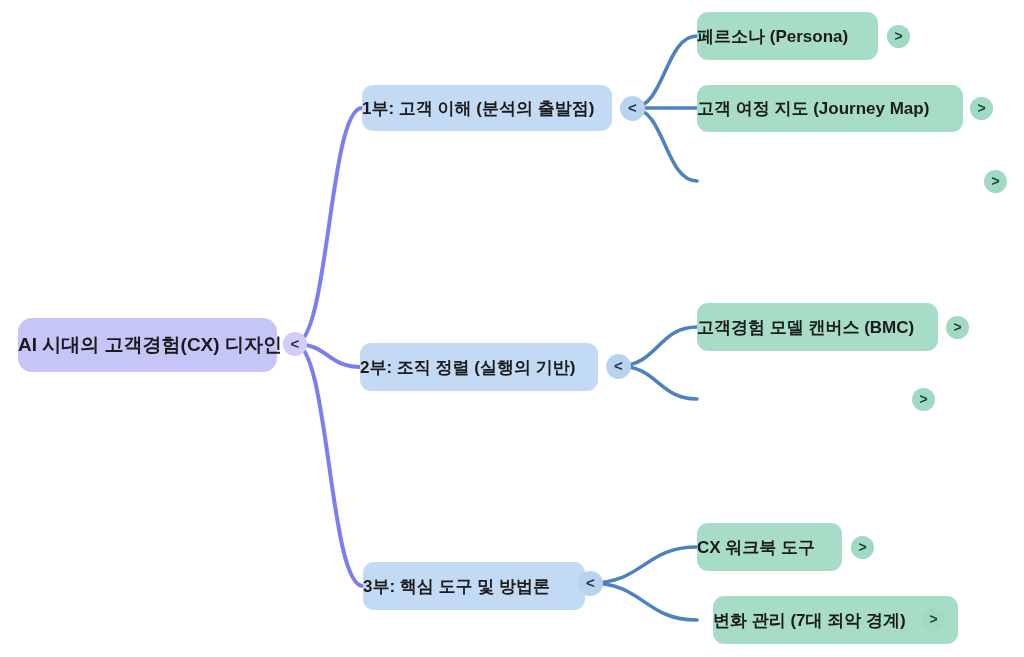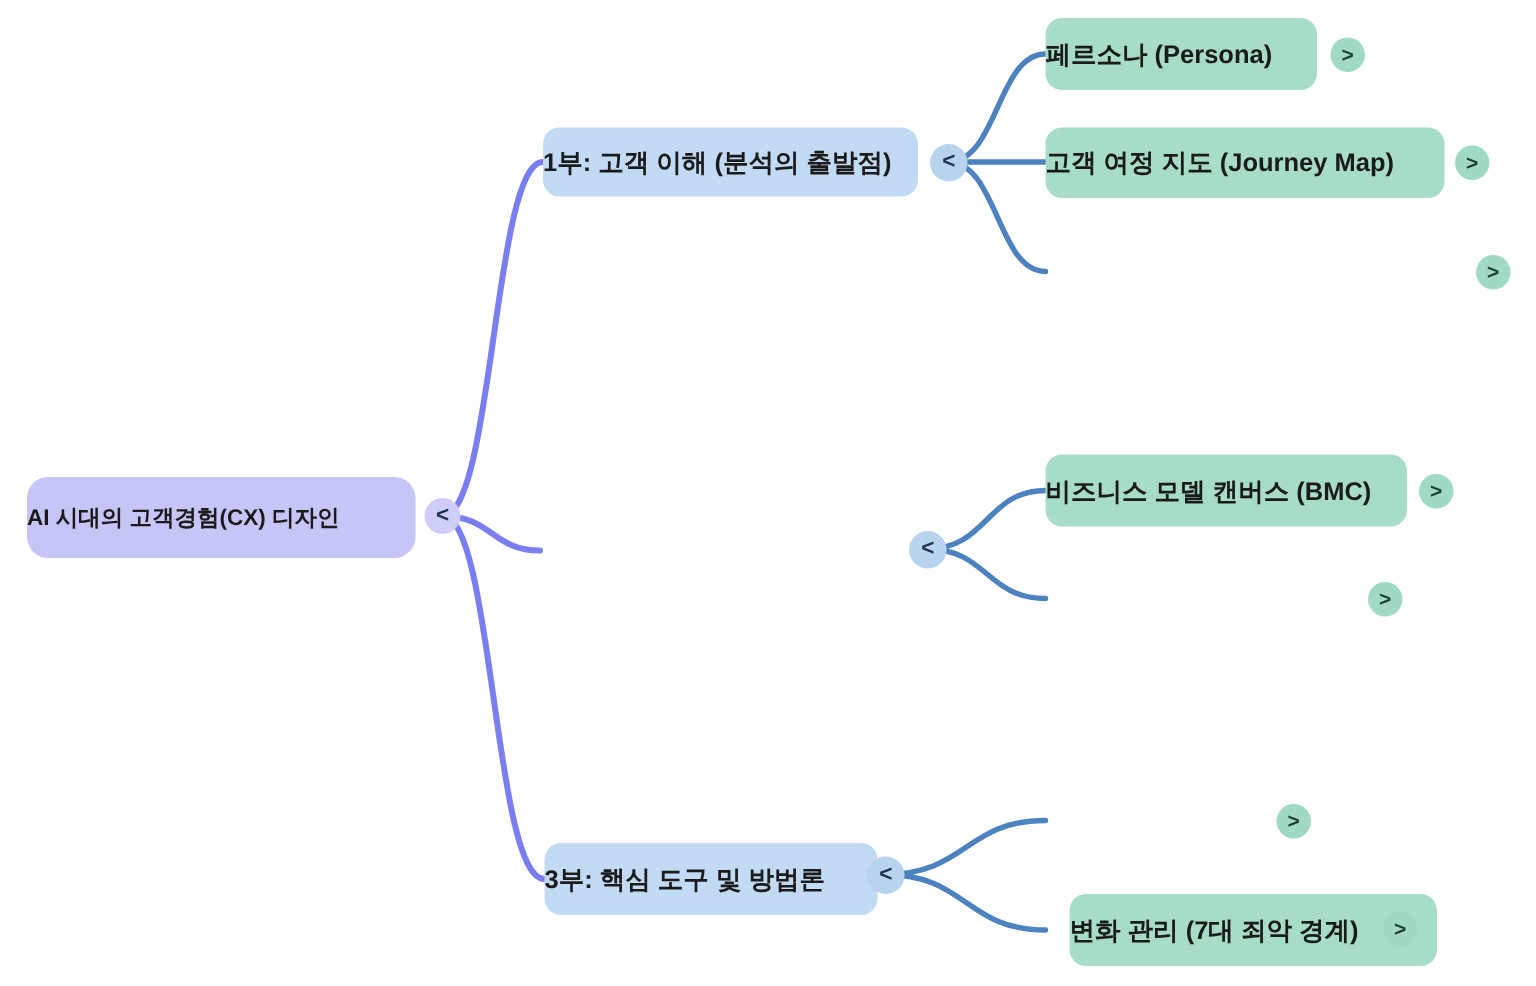"비즈니스 모델 캔버스 (BMC)" span { text: 비즈니스 -> 고객경험 }
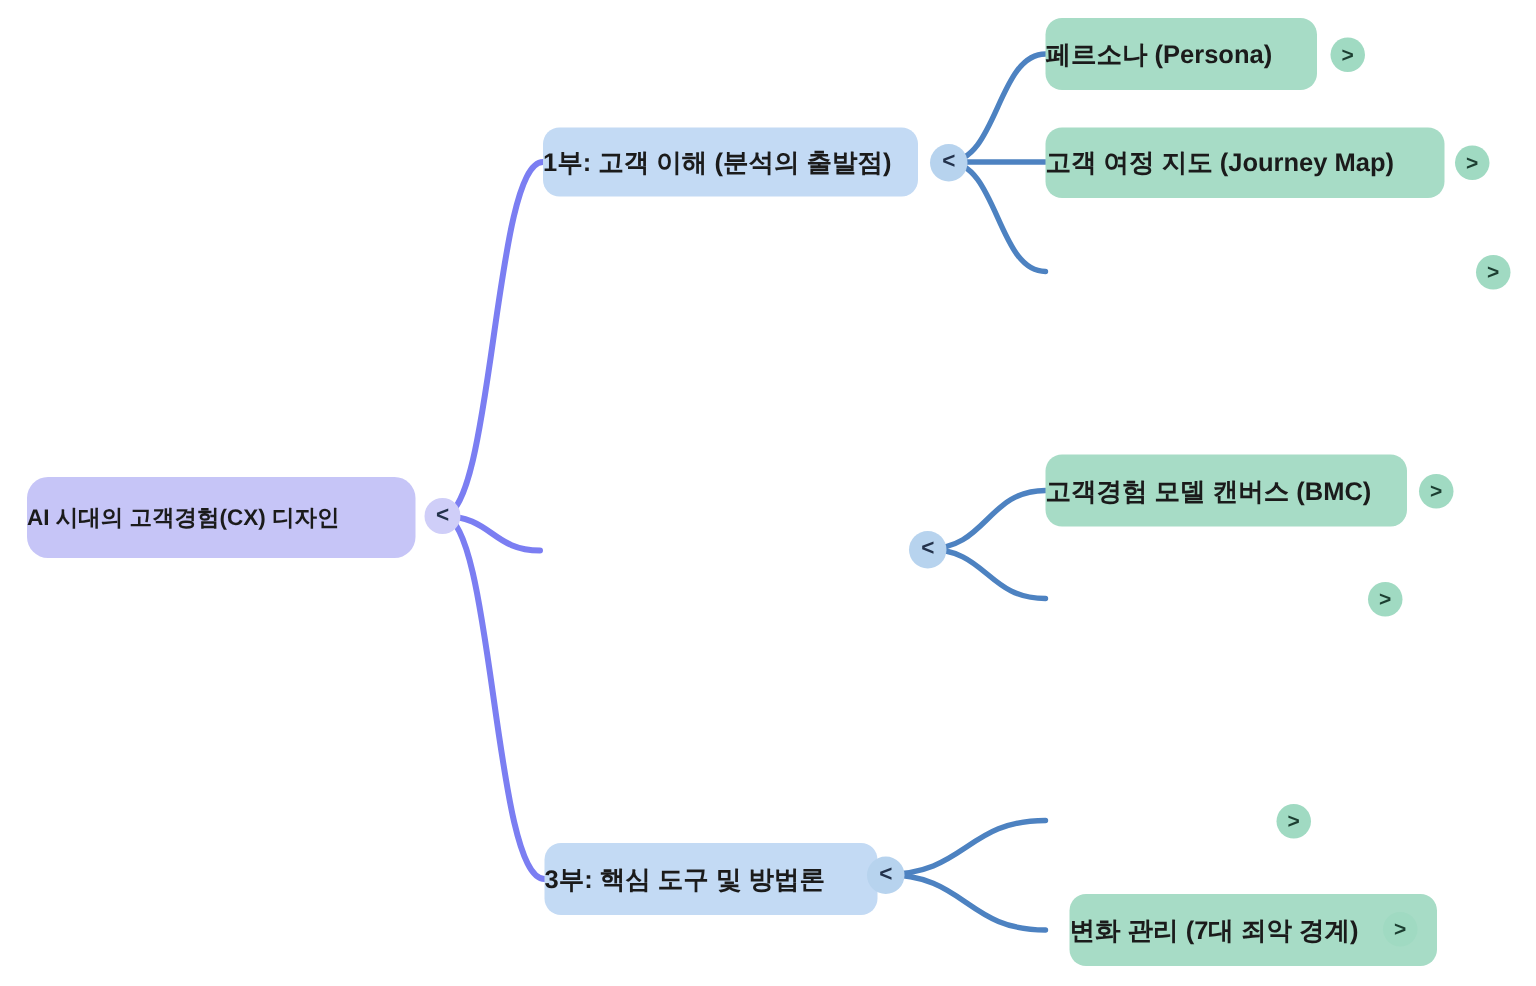"AI 시대의 고객경험(CX) 디자인" .node.root { font-size: 15px -> 19px }
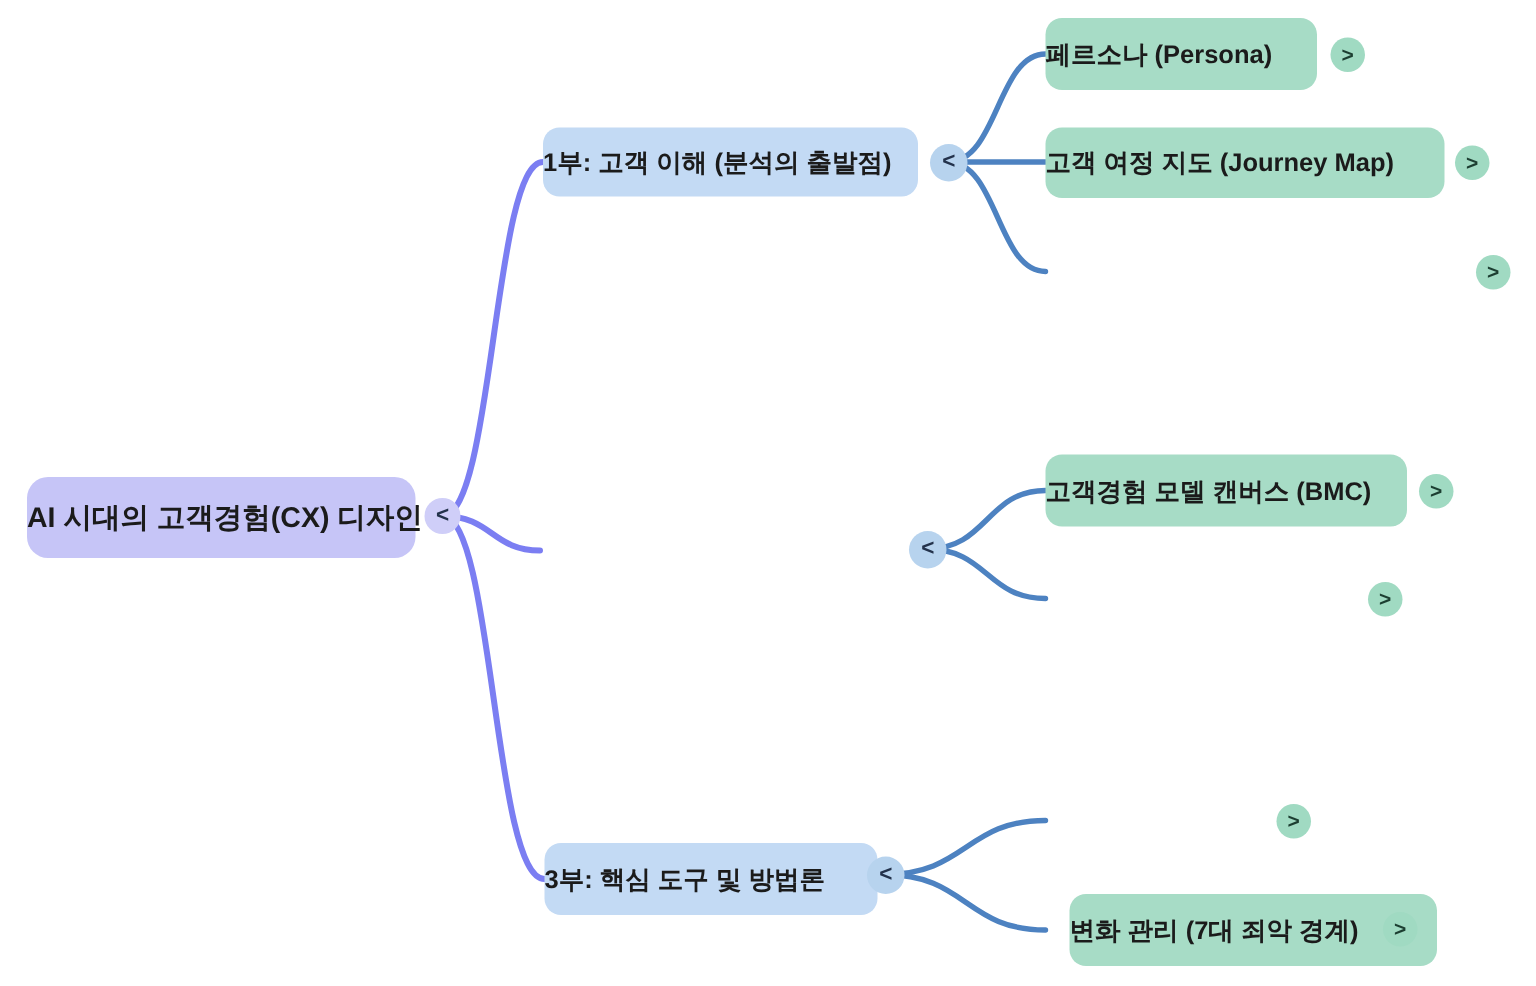"2부: 조직 정렬 (실행의 기반)" div.node { html: none -> <div> <span>2부: 조직 정렬 (실행의 기반)</span> </div> }
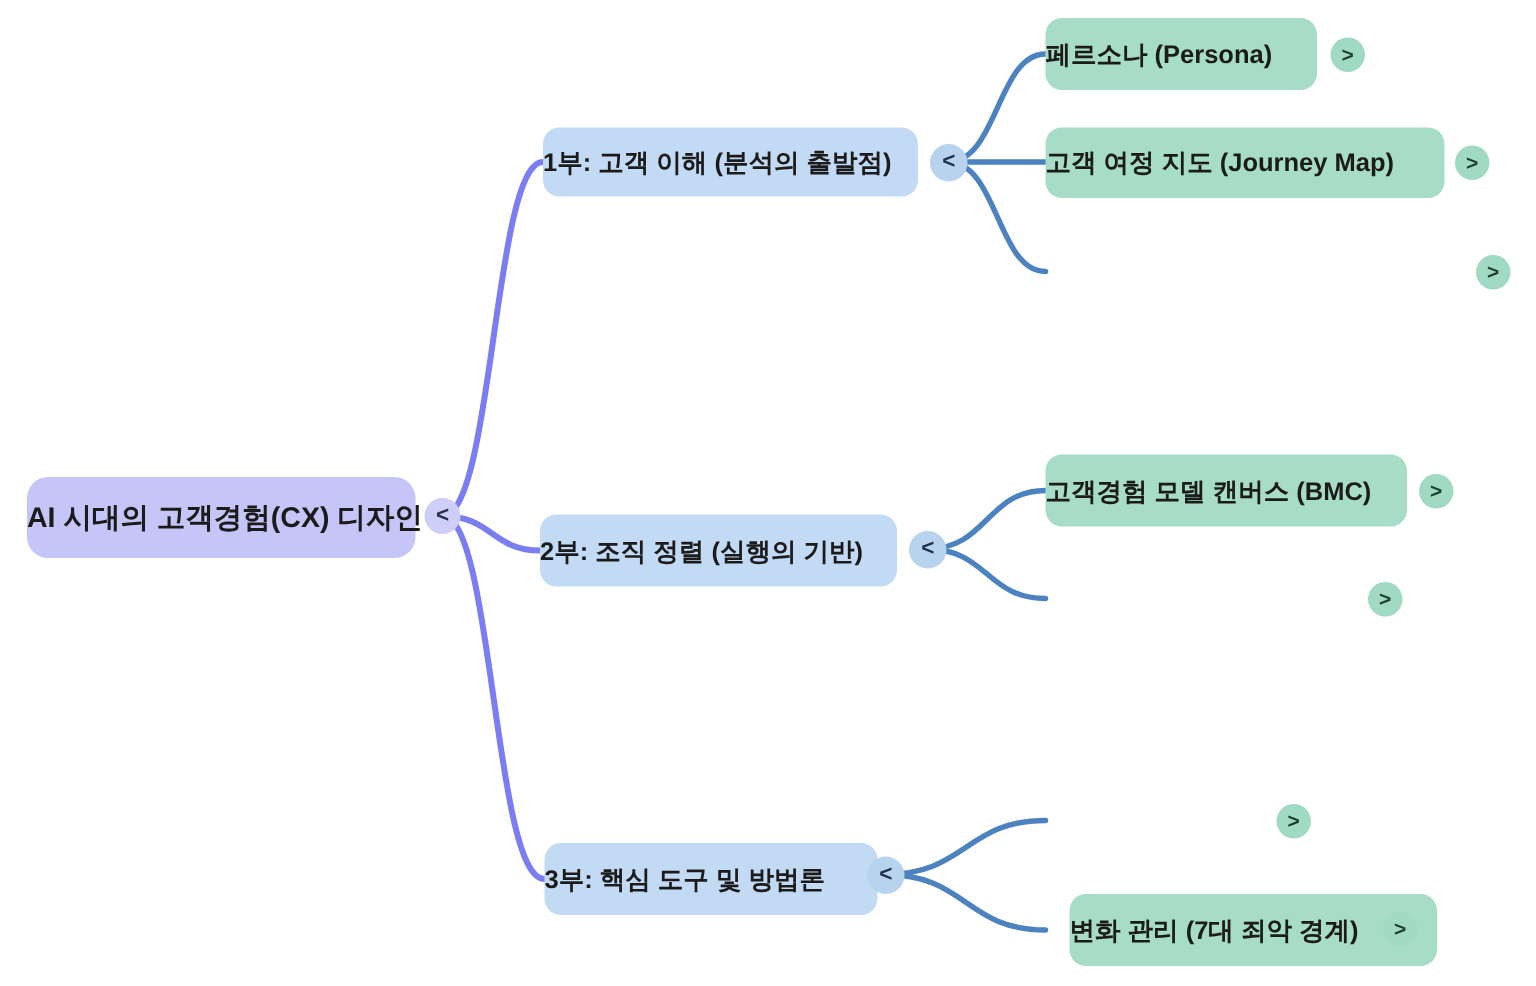"CX 워크북 도구" div.node { html: none -> <div> <span>CX 워크북 도구</span> </div> }
